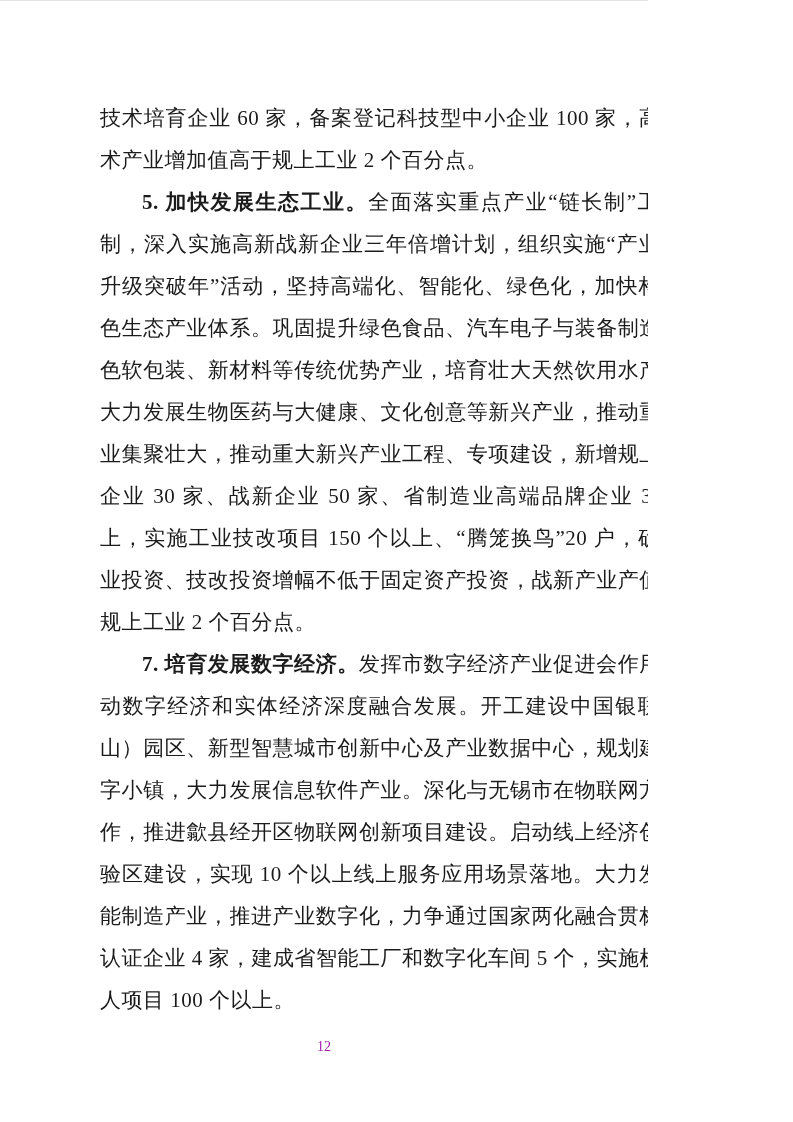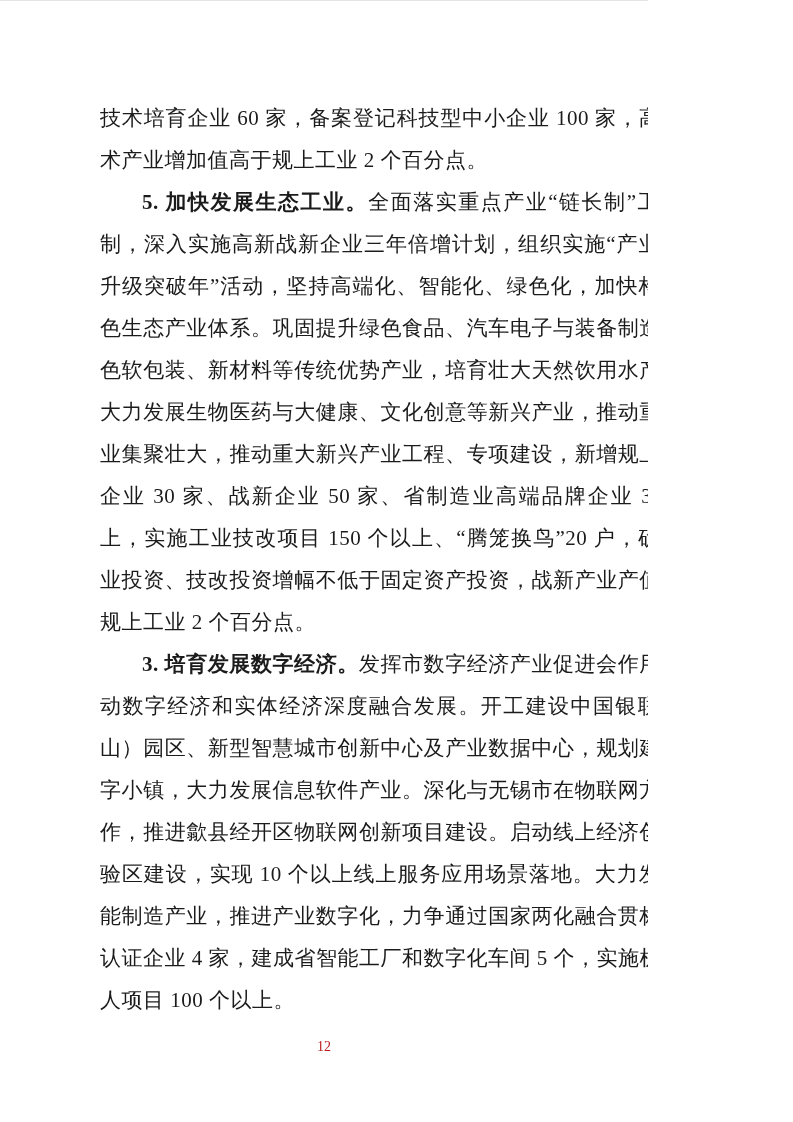"3. 培育发展数字经济。" span.lead { text: 3 -> 7 }
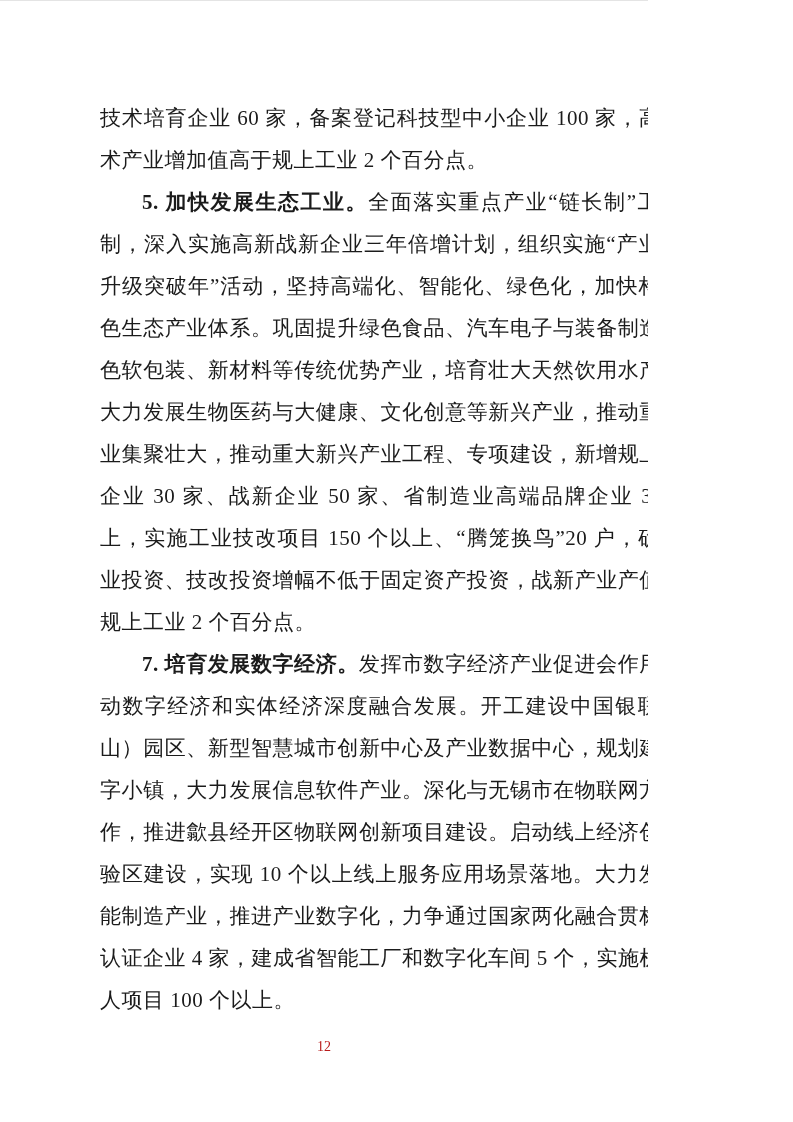"12" .footer { color: #b91c1c -> #a21caf }
